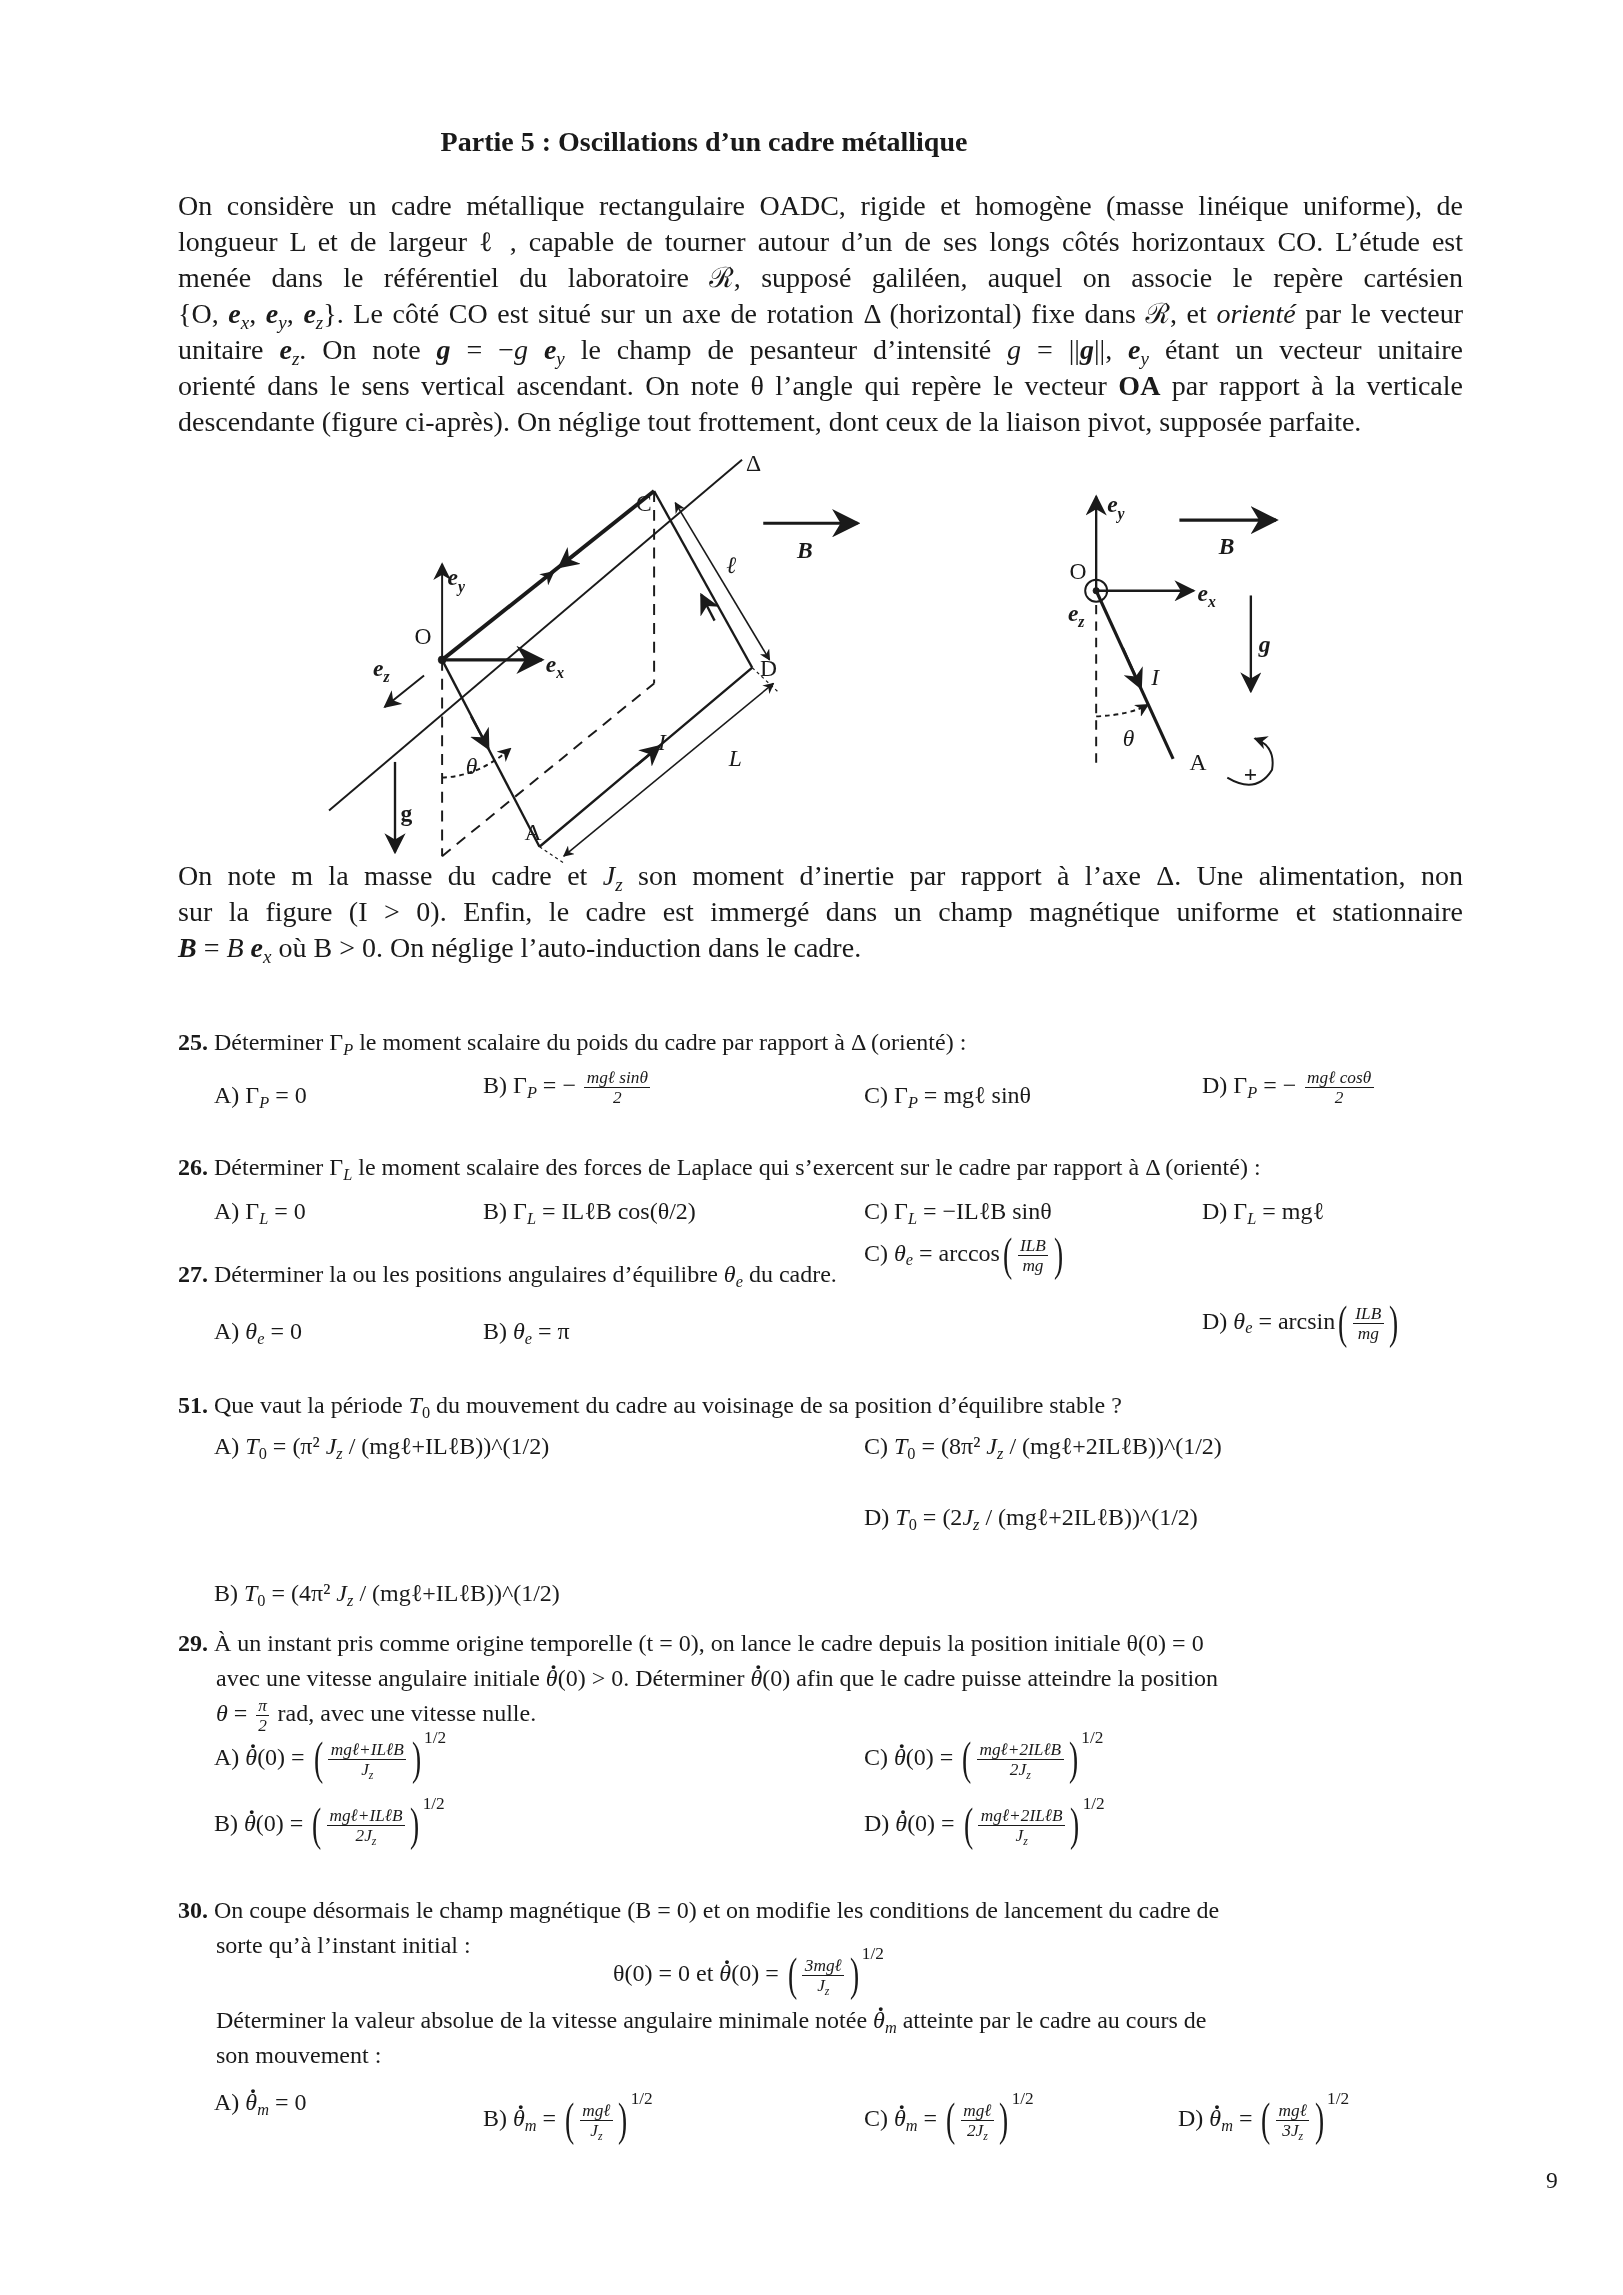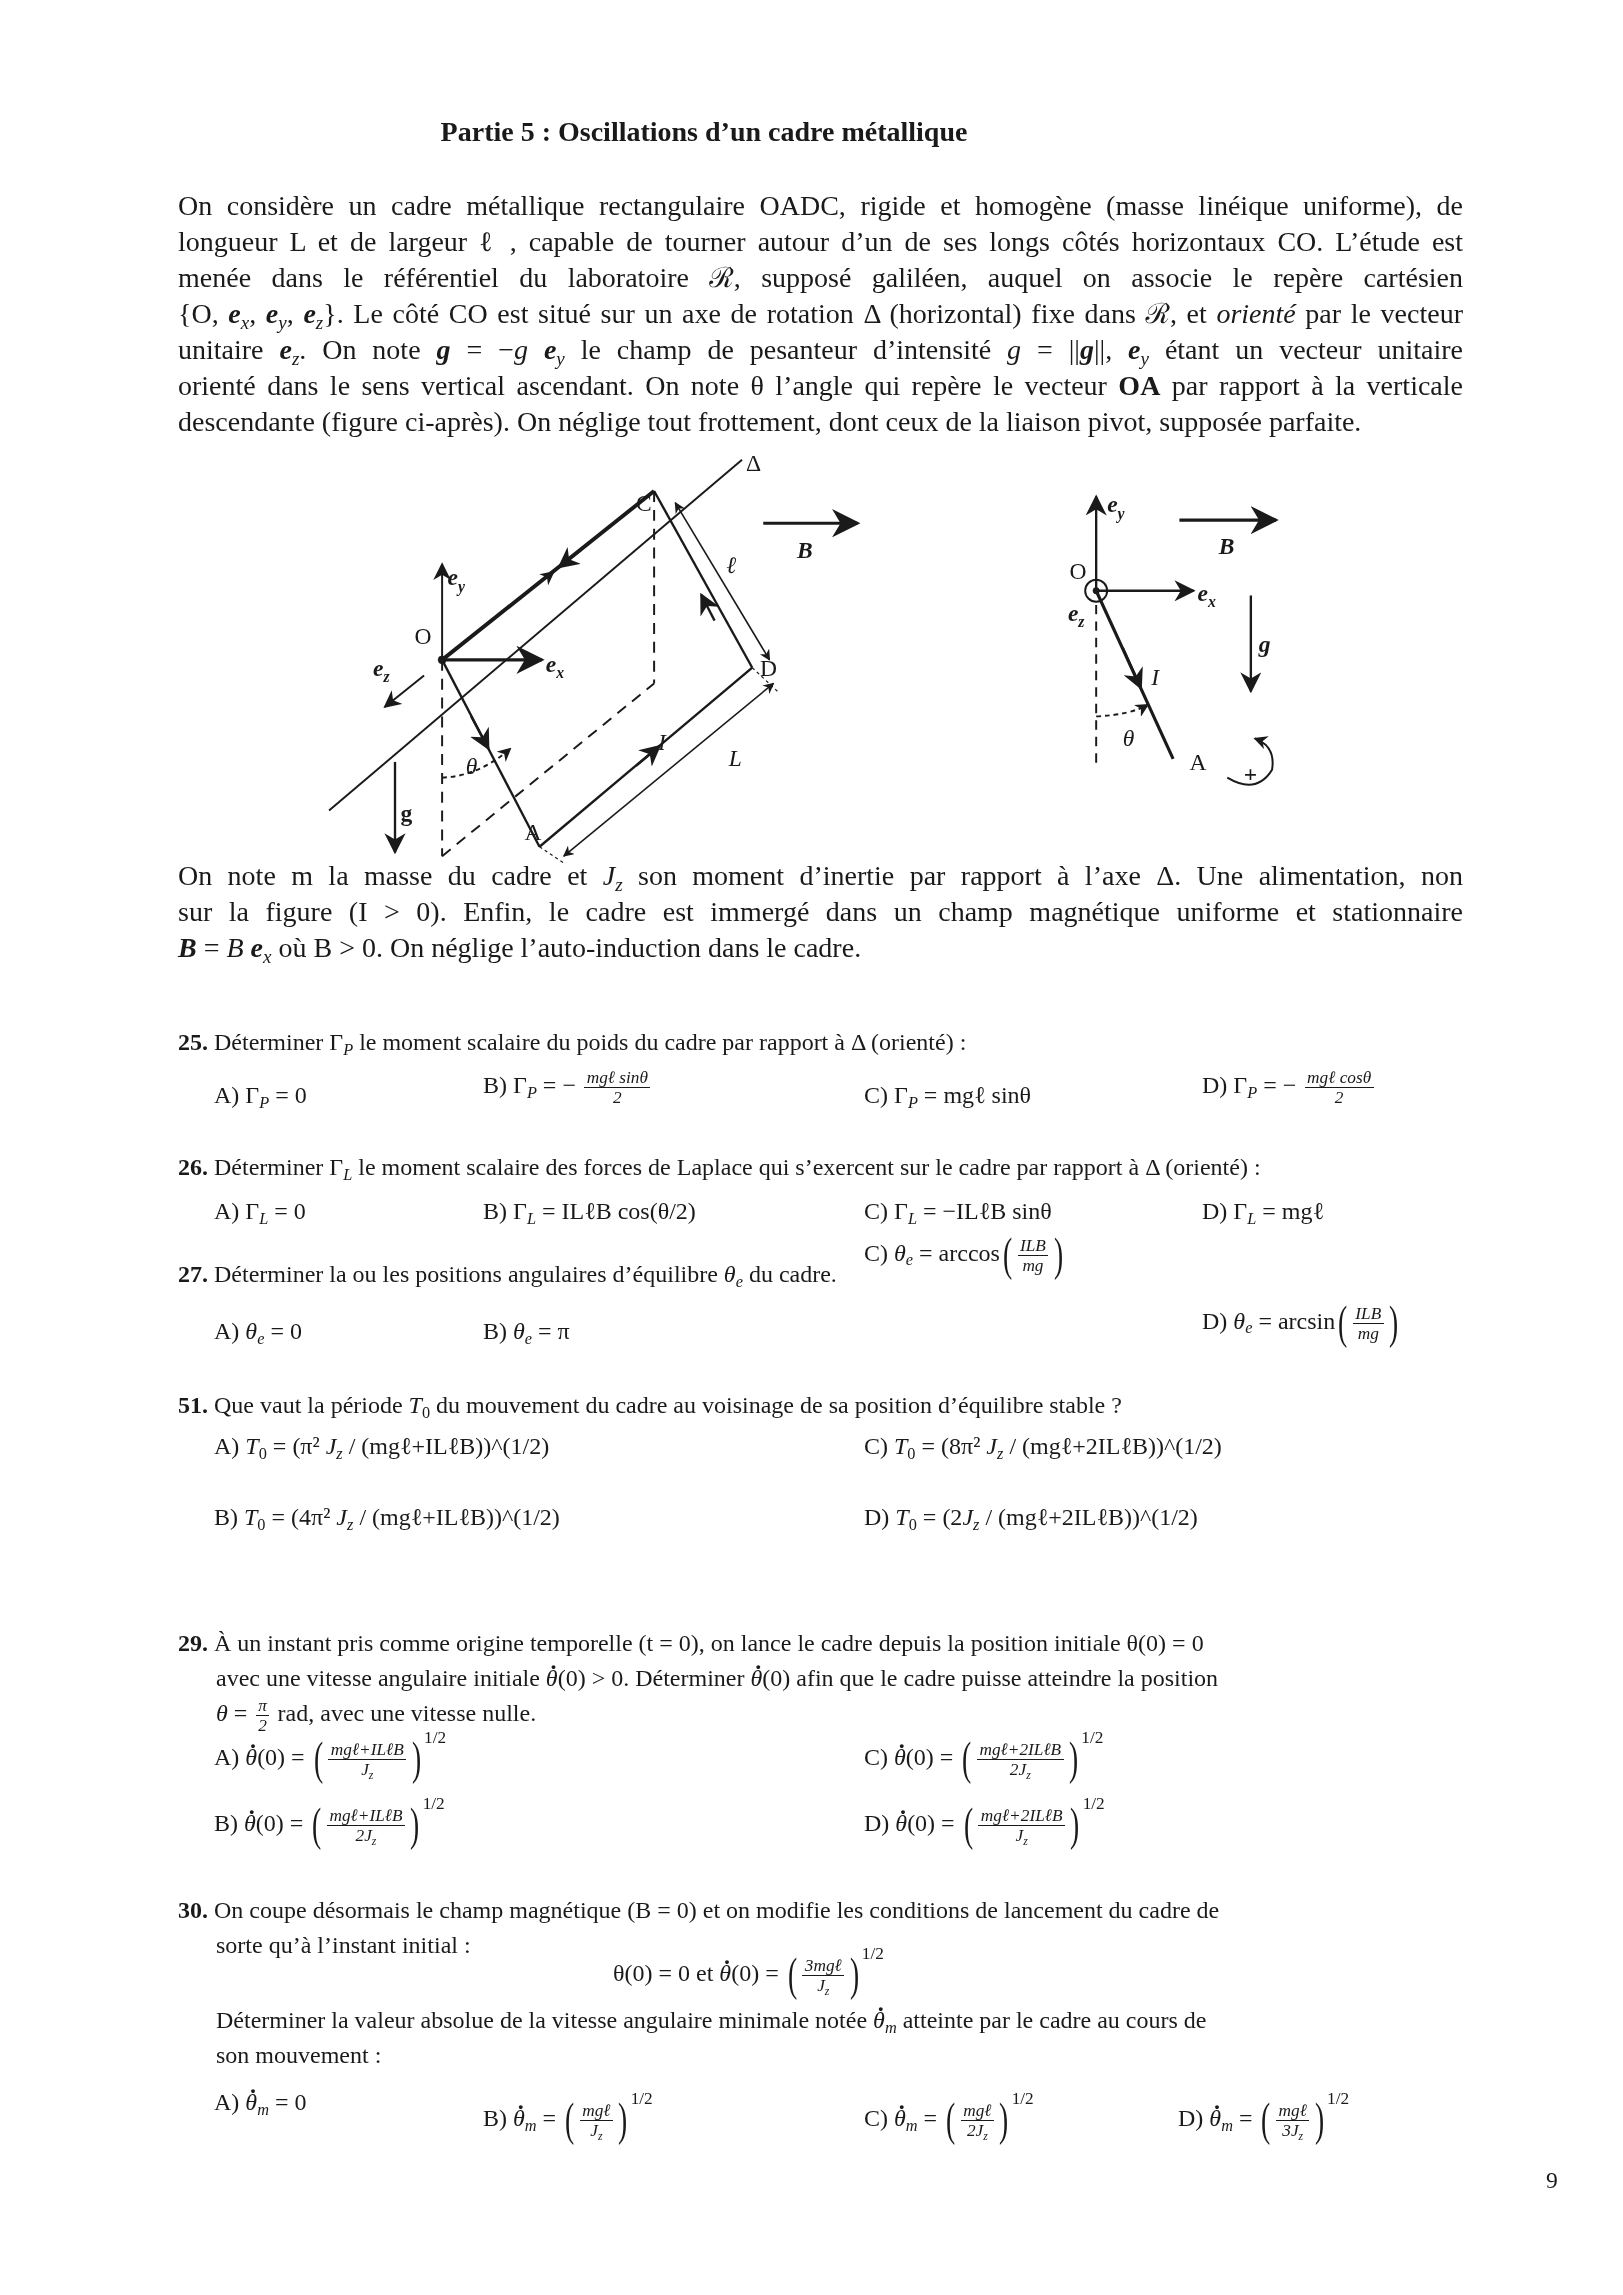"Partie 5 : Oscillations d’un" .title { top: 116px -> 126px }
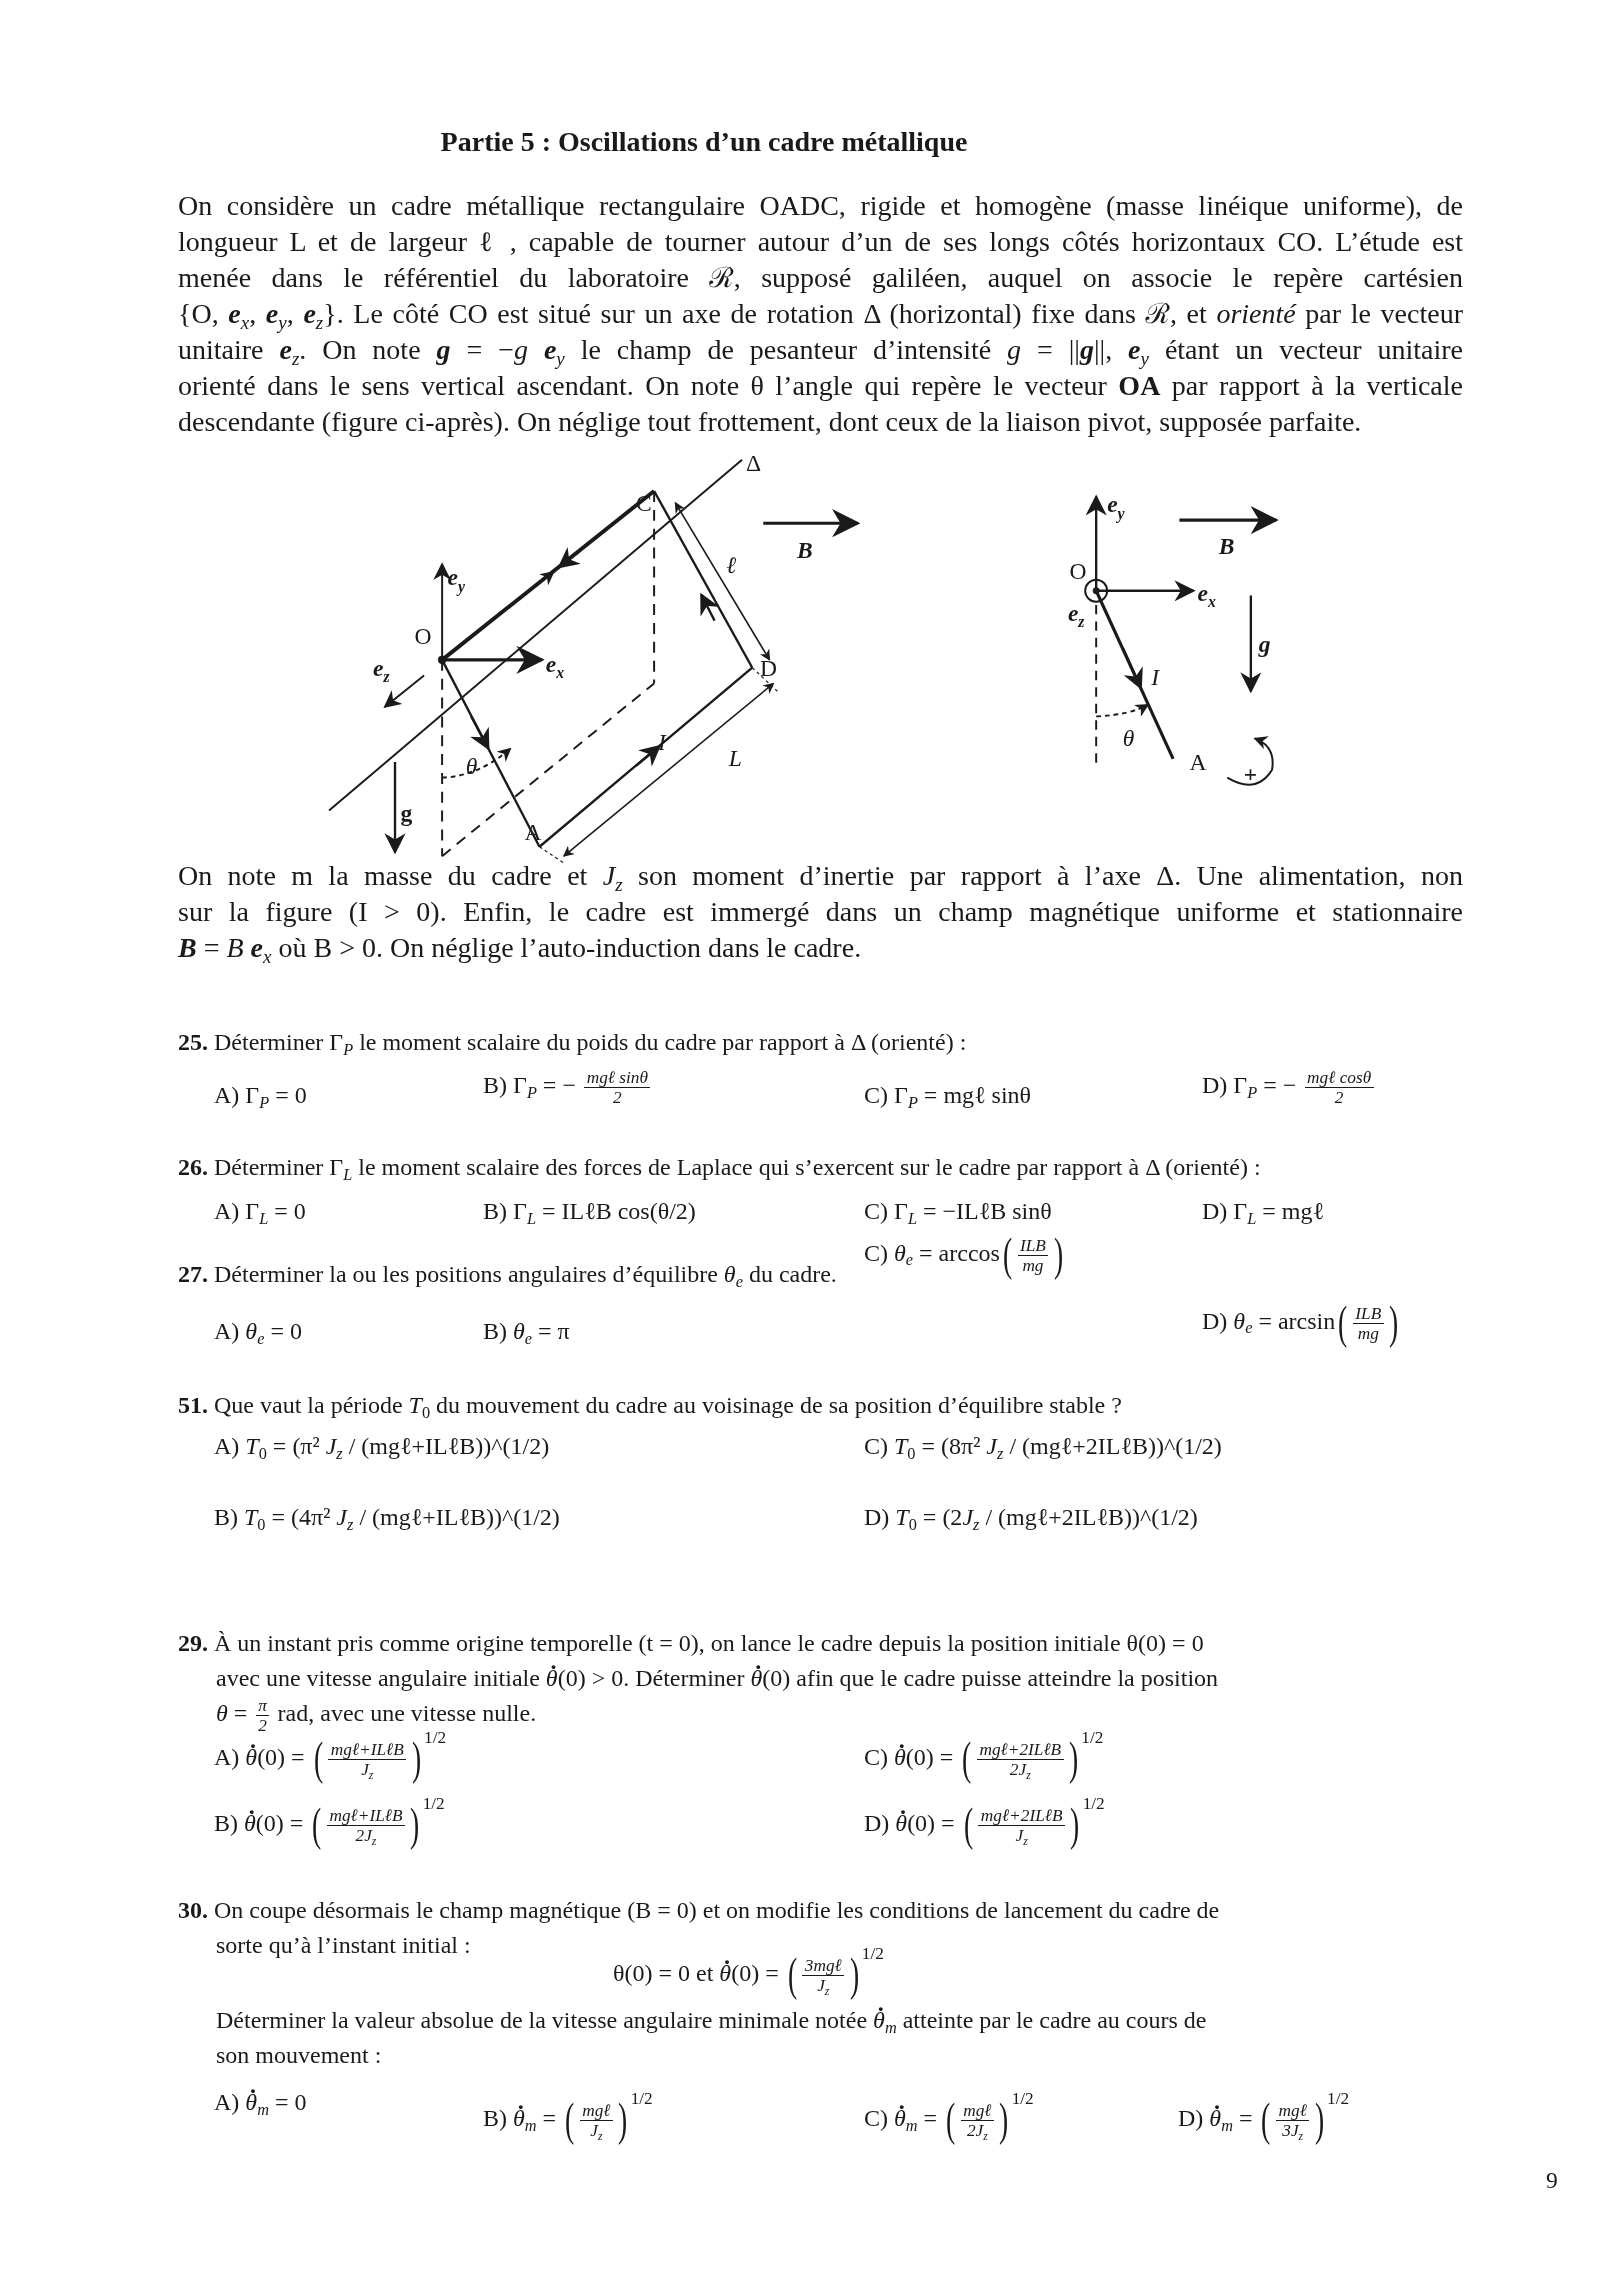"B) T0 = (4π² Jz" div.opt { top: 1504px -> 1580px }
